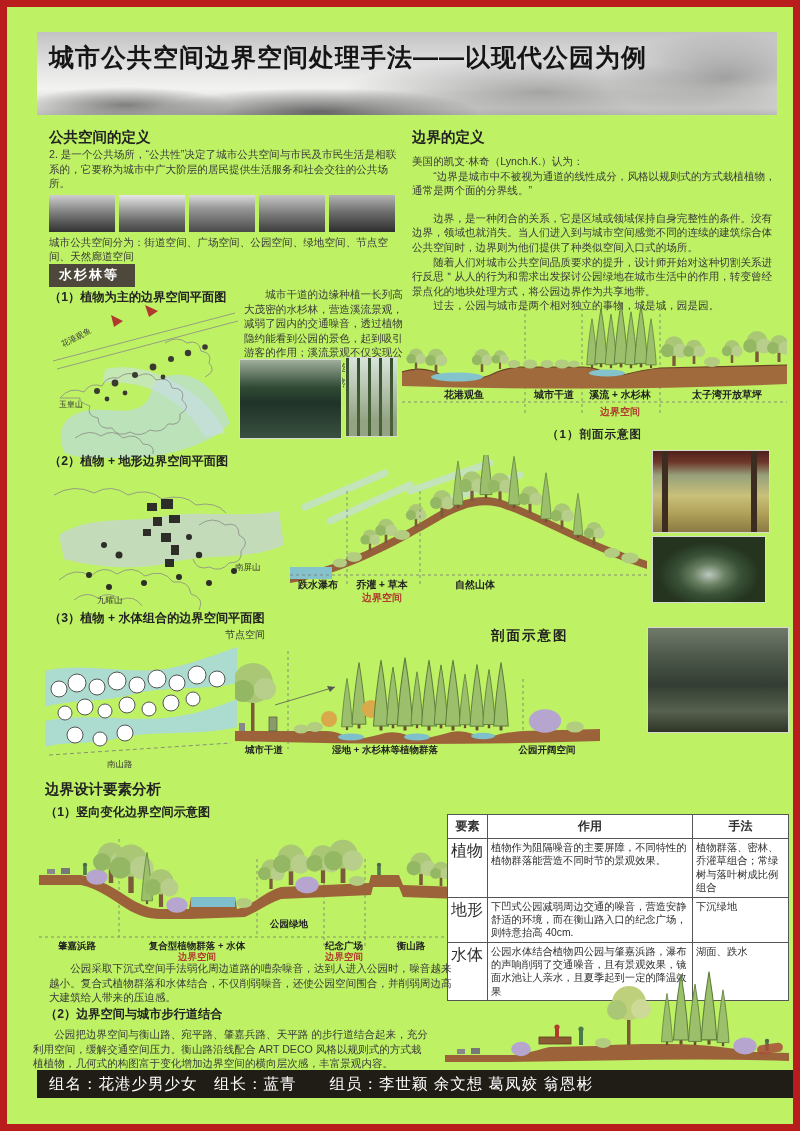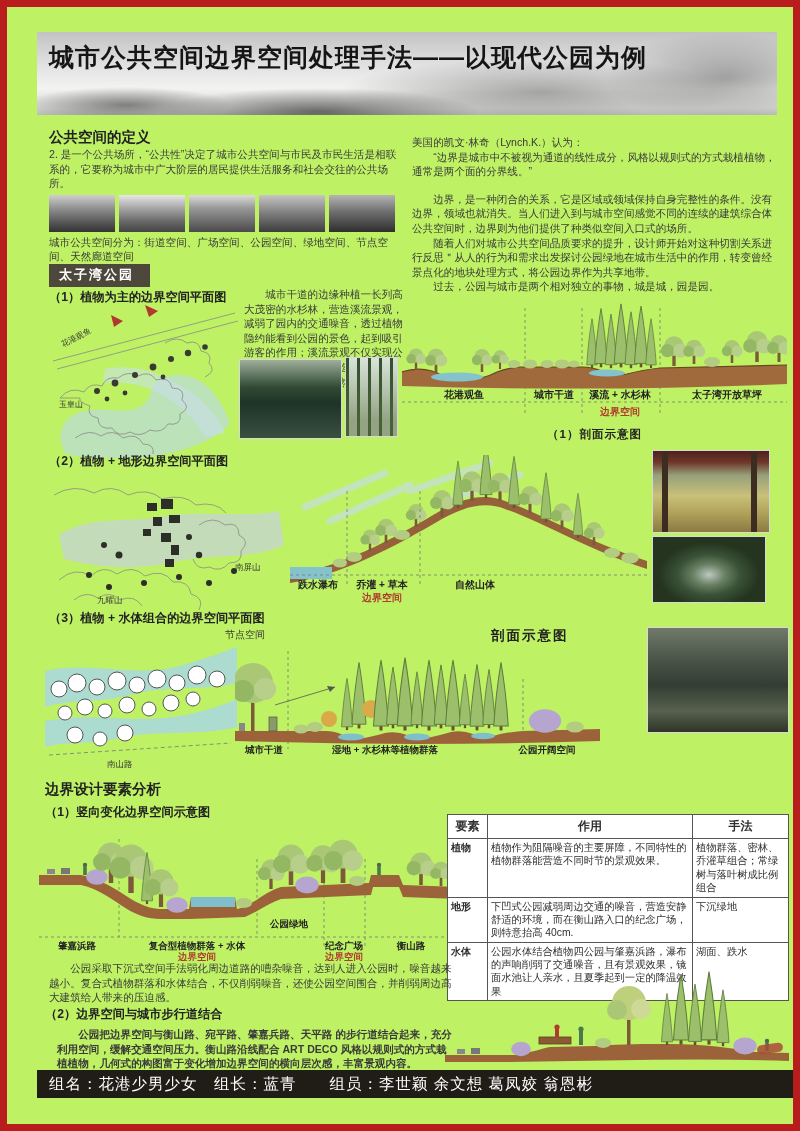"边界的定义" h3.col-h { html: none -> <h3>边界的定义</h3> }
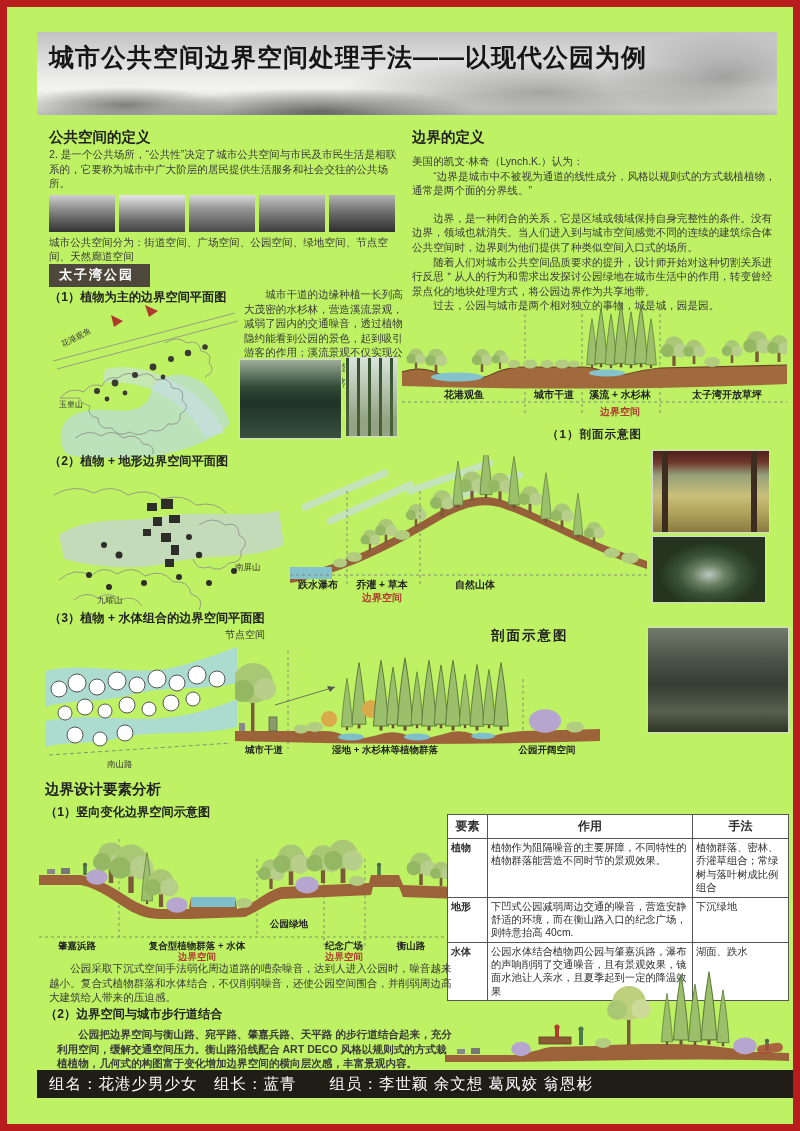"太子湾公园" div.abs { text: 太子湾公园 -> 水杉林等 }
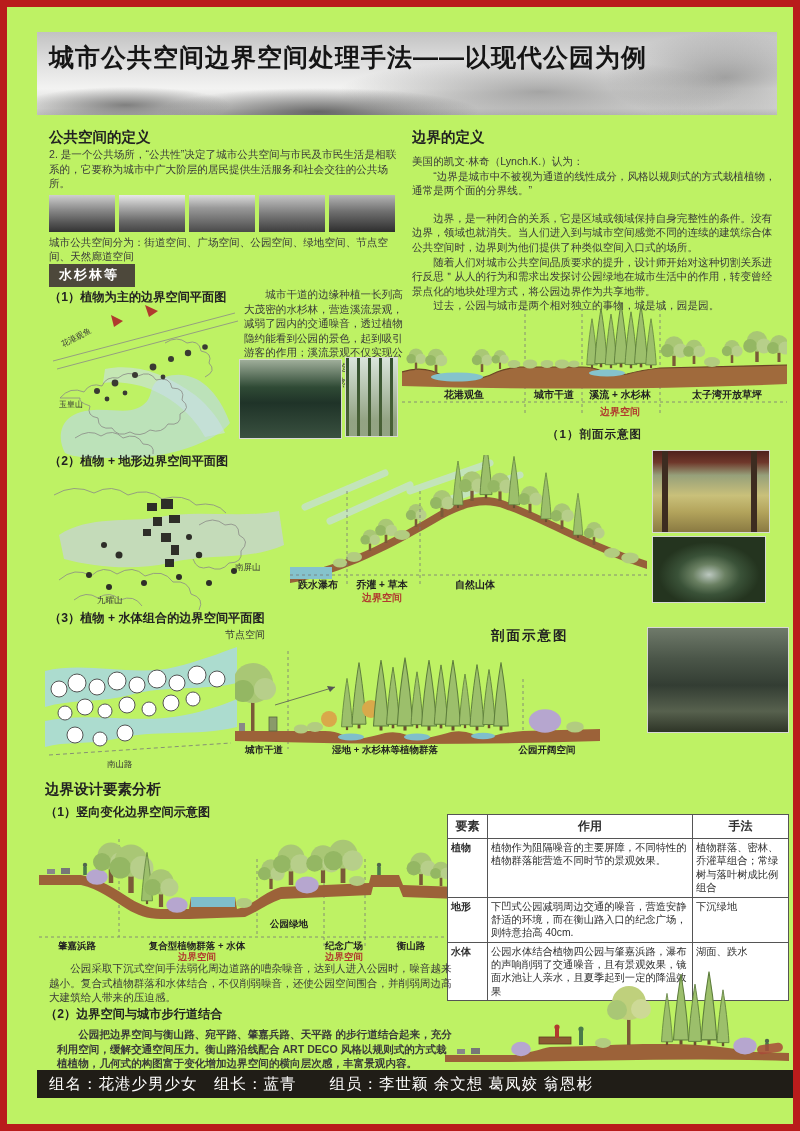"植物" #elements-table td.el { font-size: 10px -> 16px; font-weight: bold -> normal }
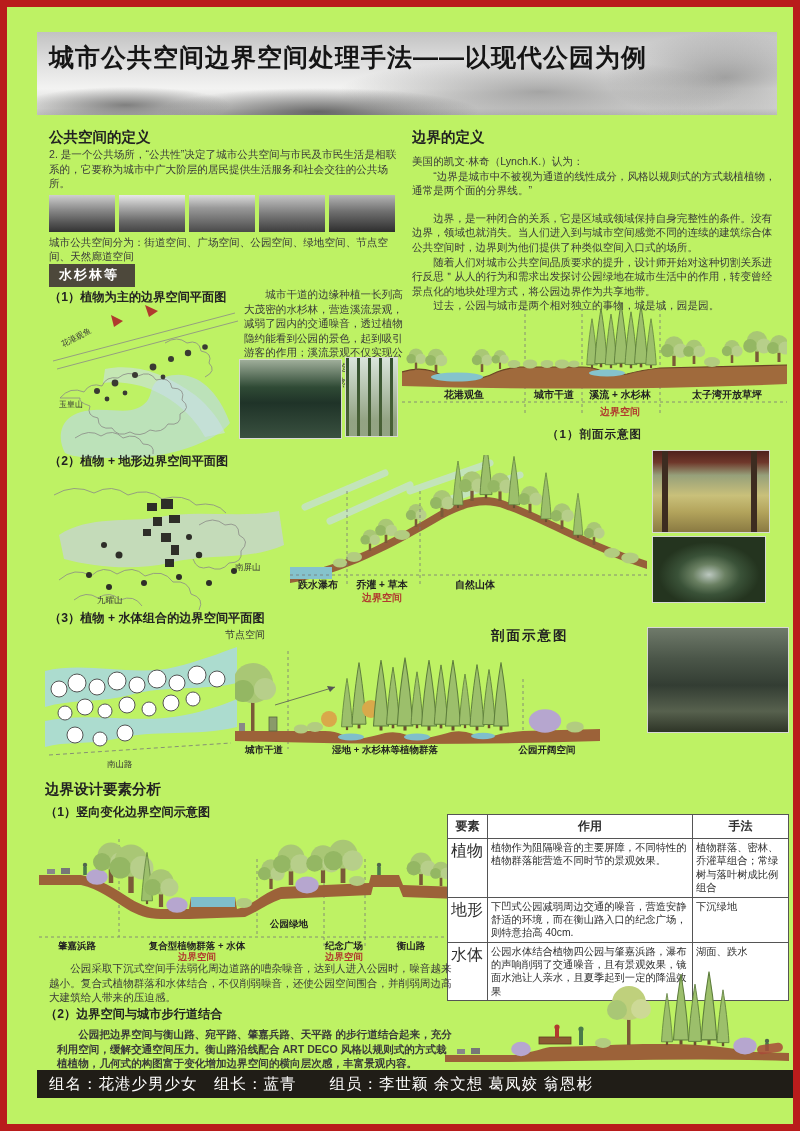"公园把边界空间与衡山路、宛平路、肇嘉兵路、天平路" p.abs { font-weight: bold -> none; left: 50px -> 26px }
